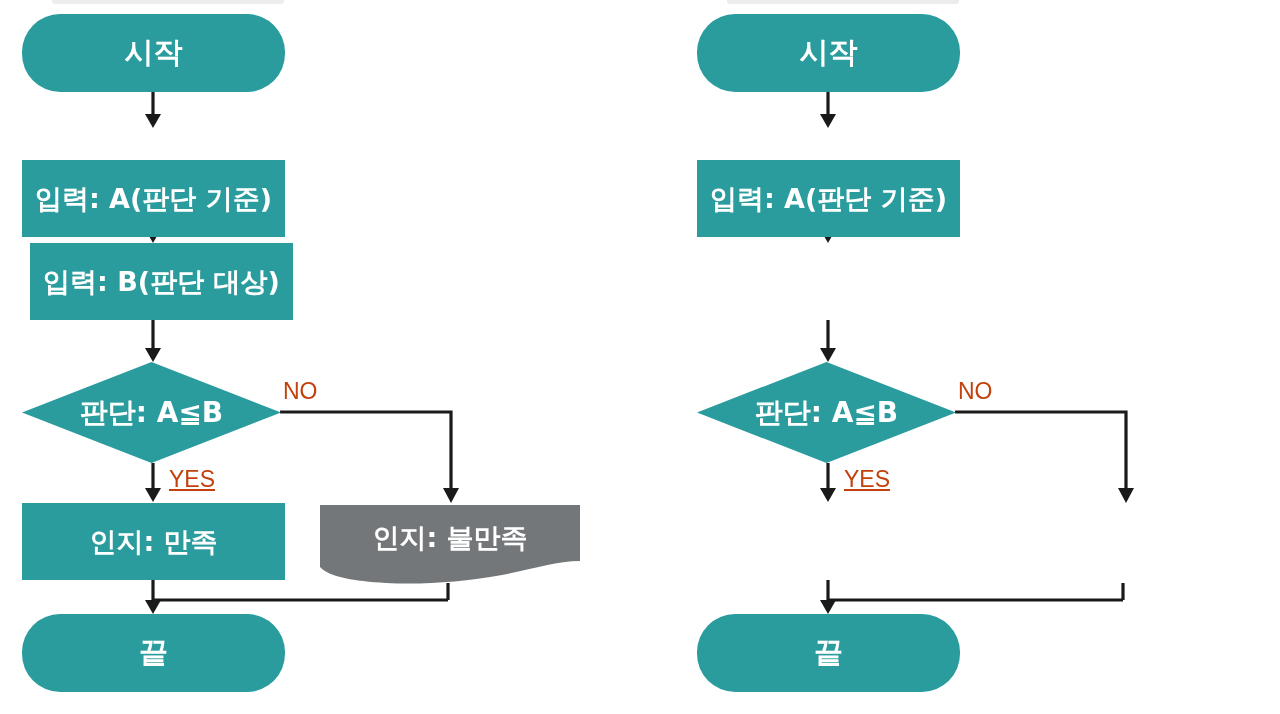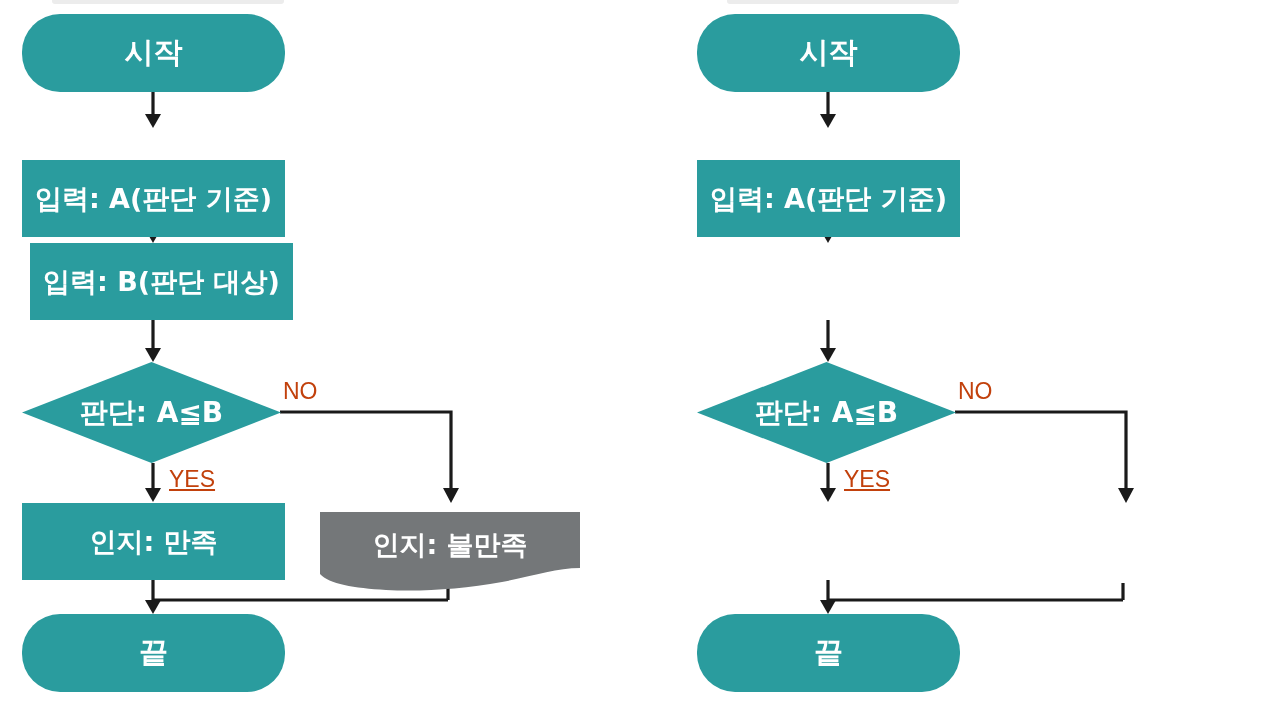"인지: 불만족" .doc { margin-top: 7px -> none }
